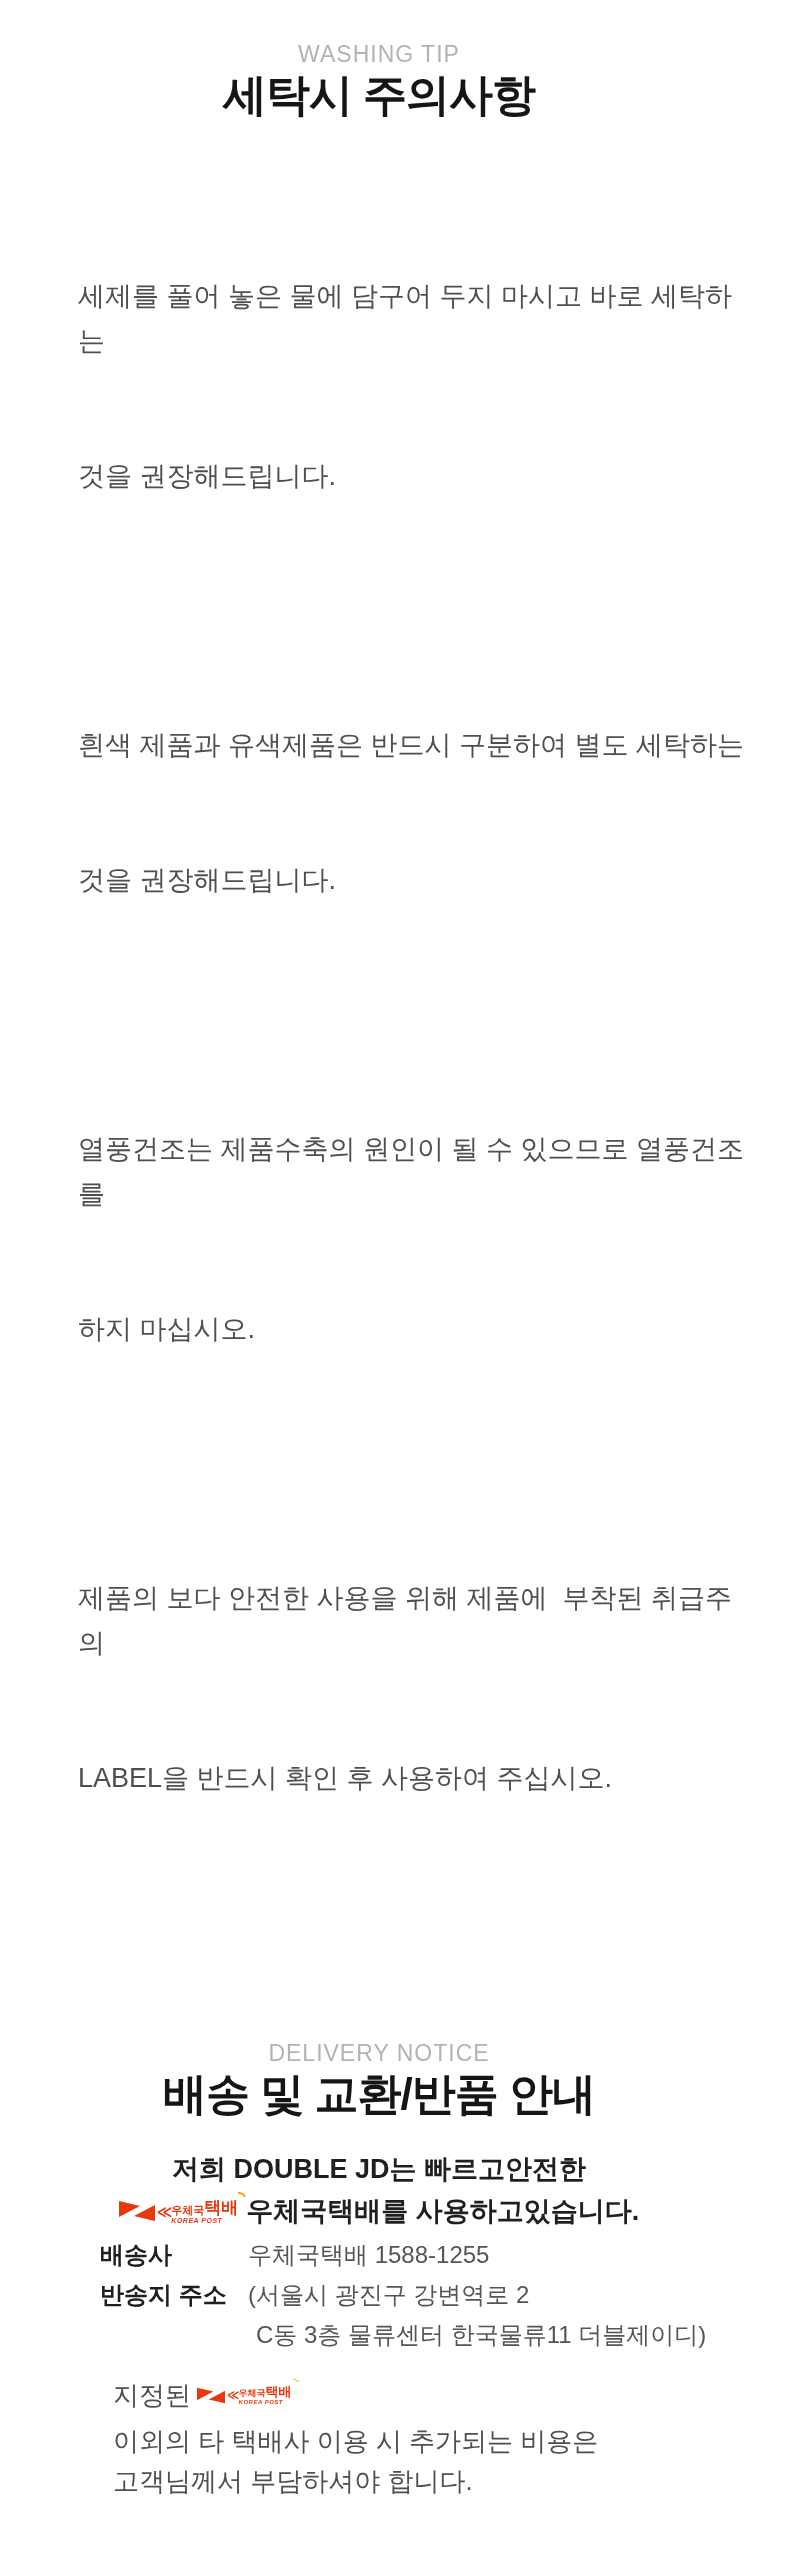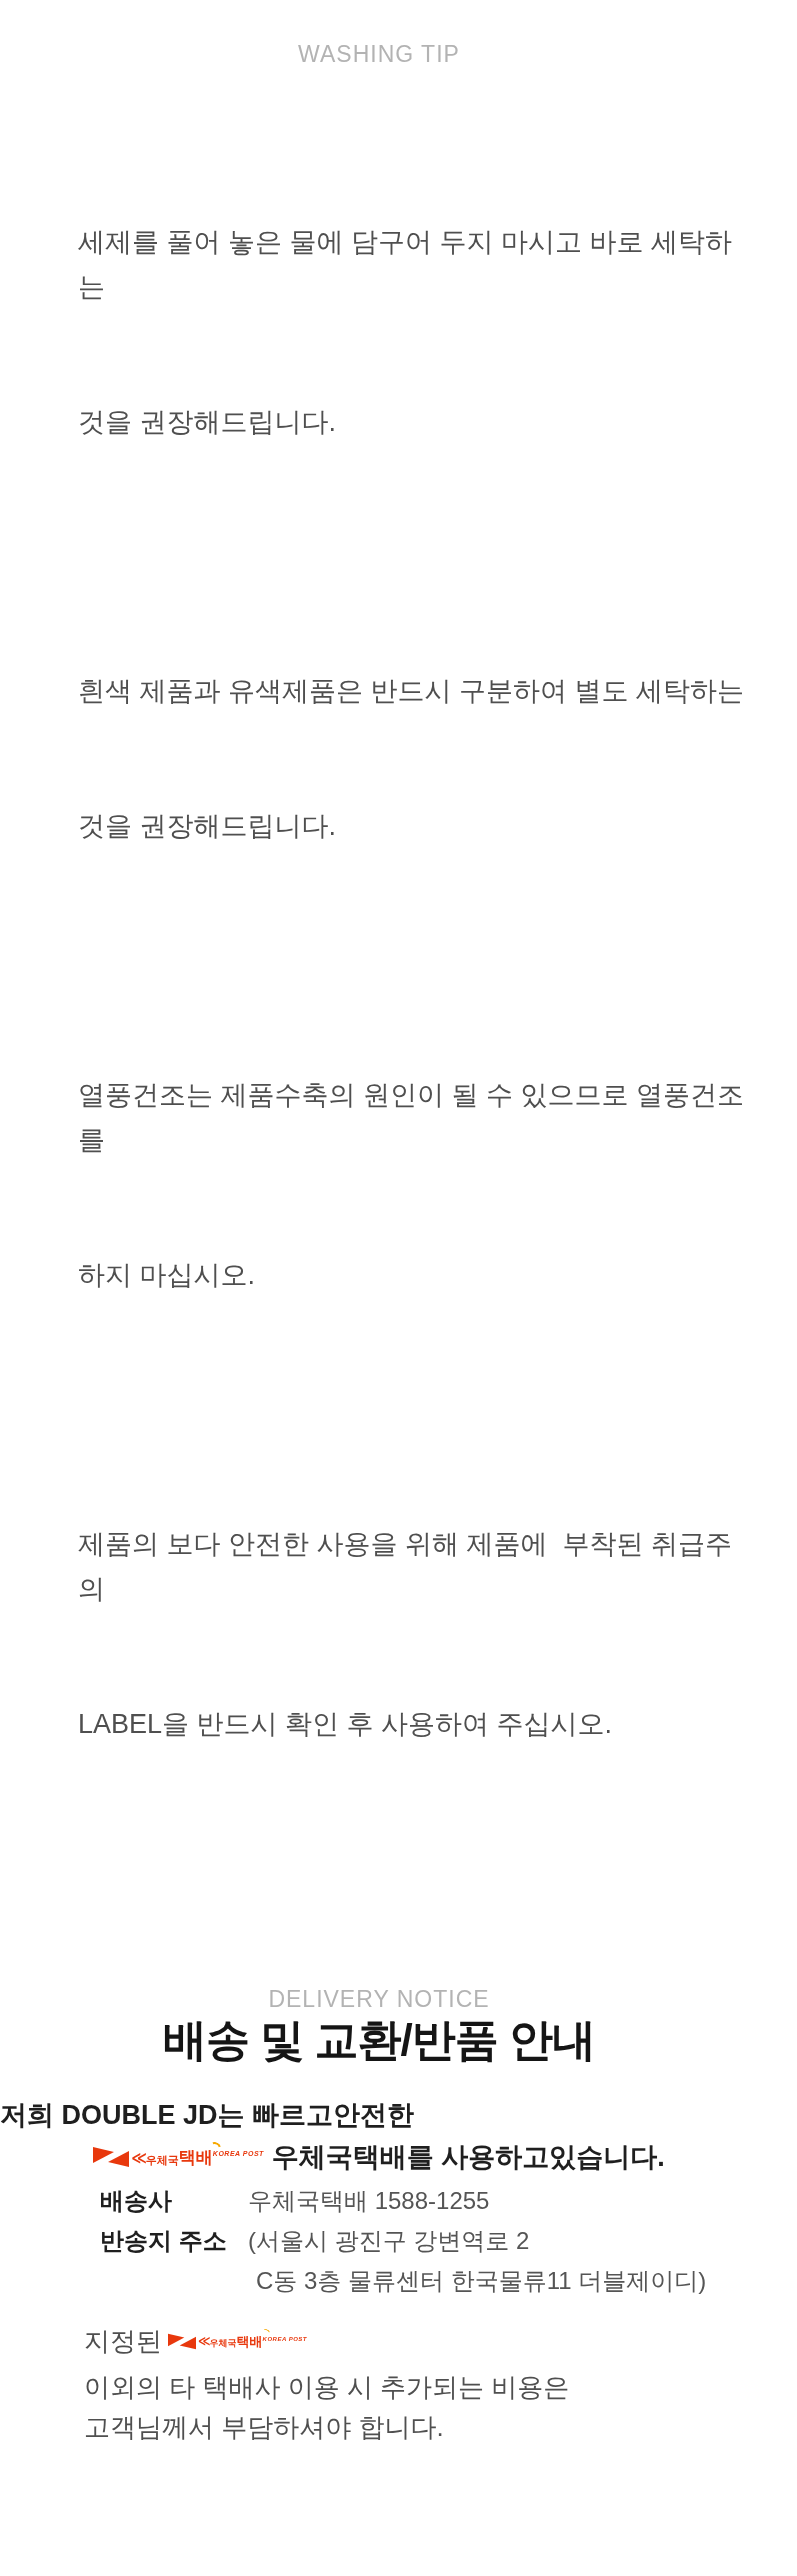"세탁시 주의사항" div.sec-title { html: none -> <div>세탁시 주의사항</div> }
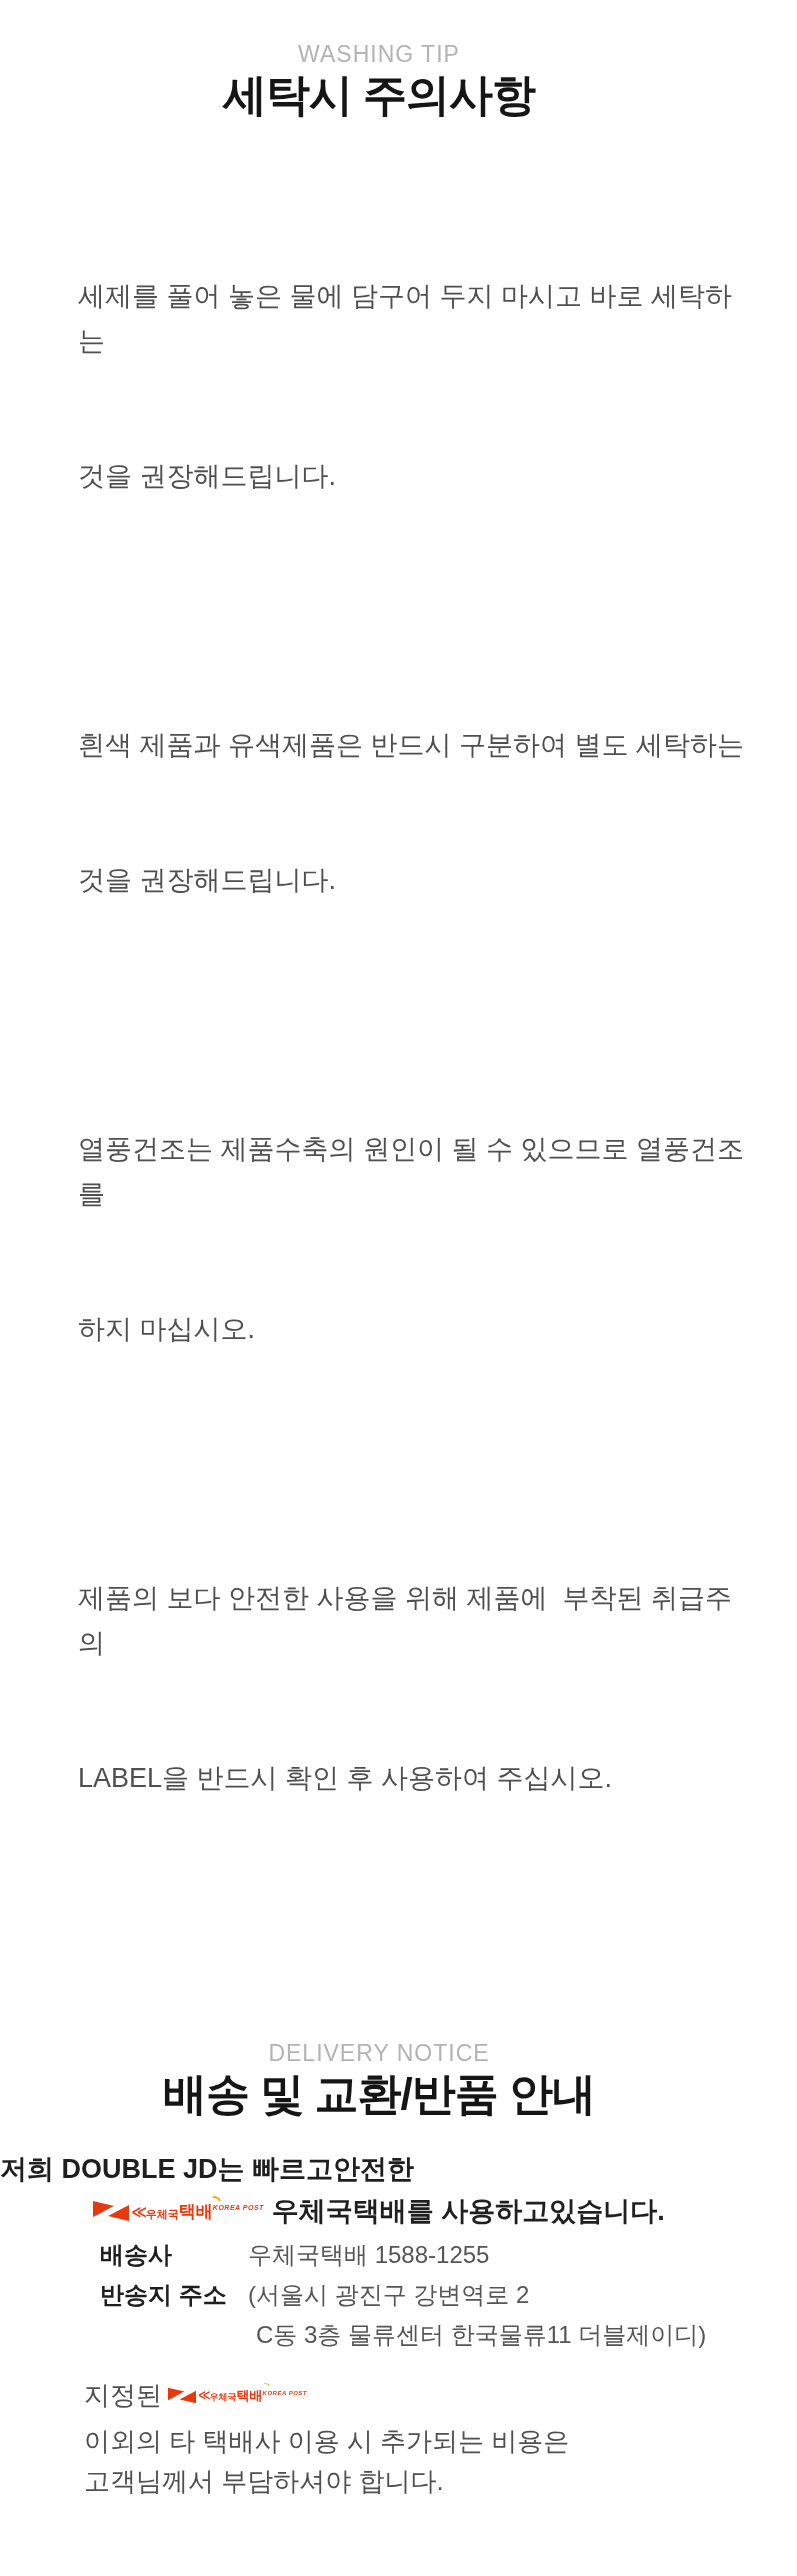"저희 DOUBLE JD는 빠르고안전한" .d-intro { text-align: left -> center }
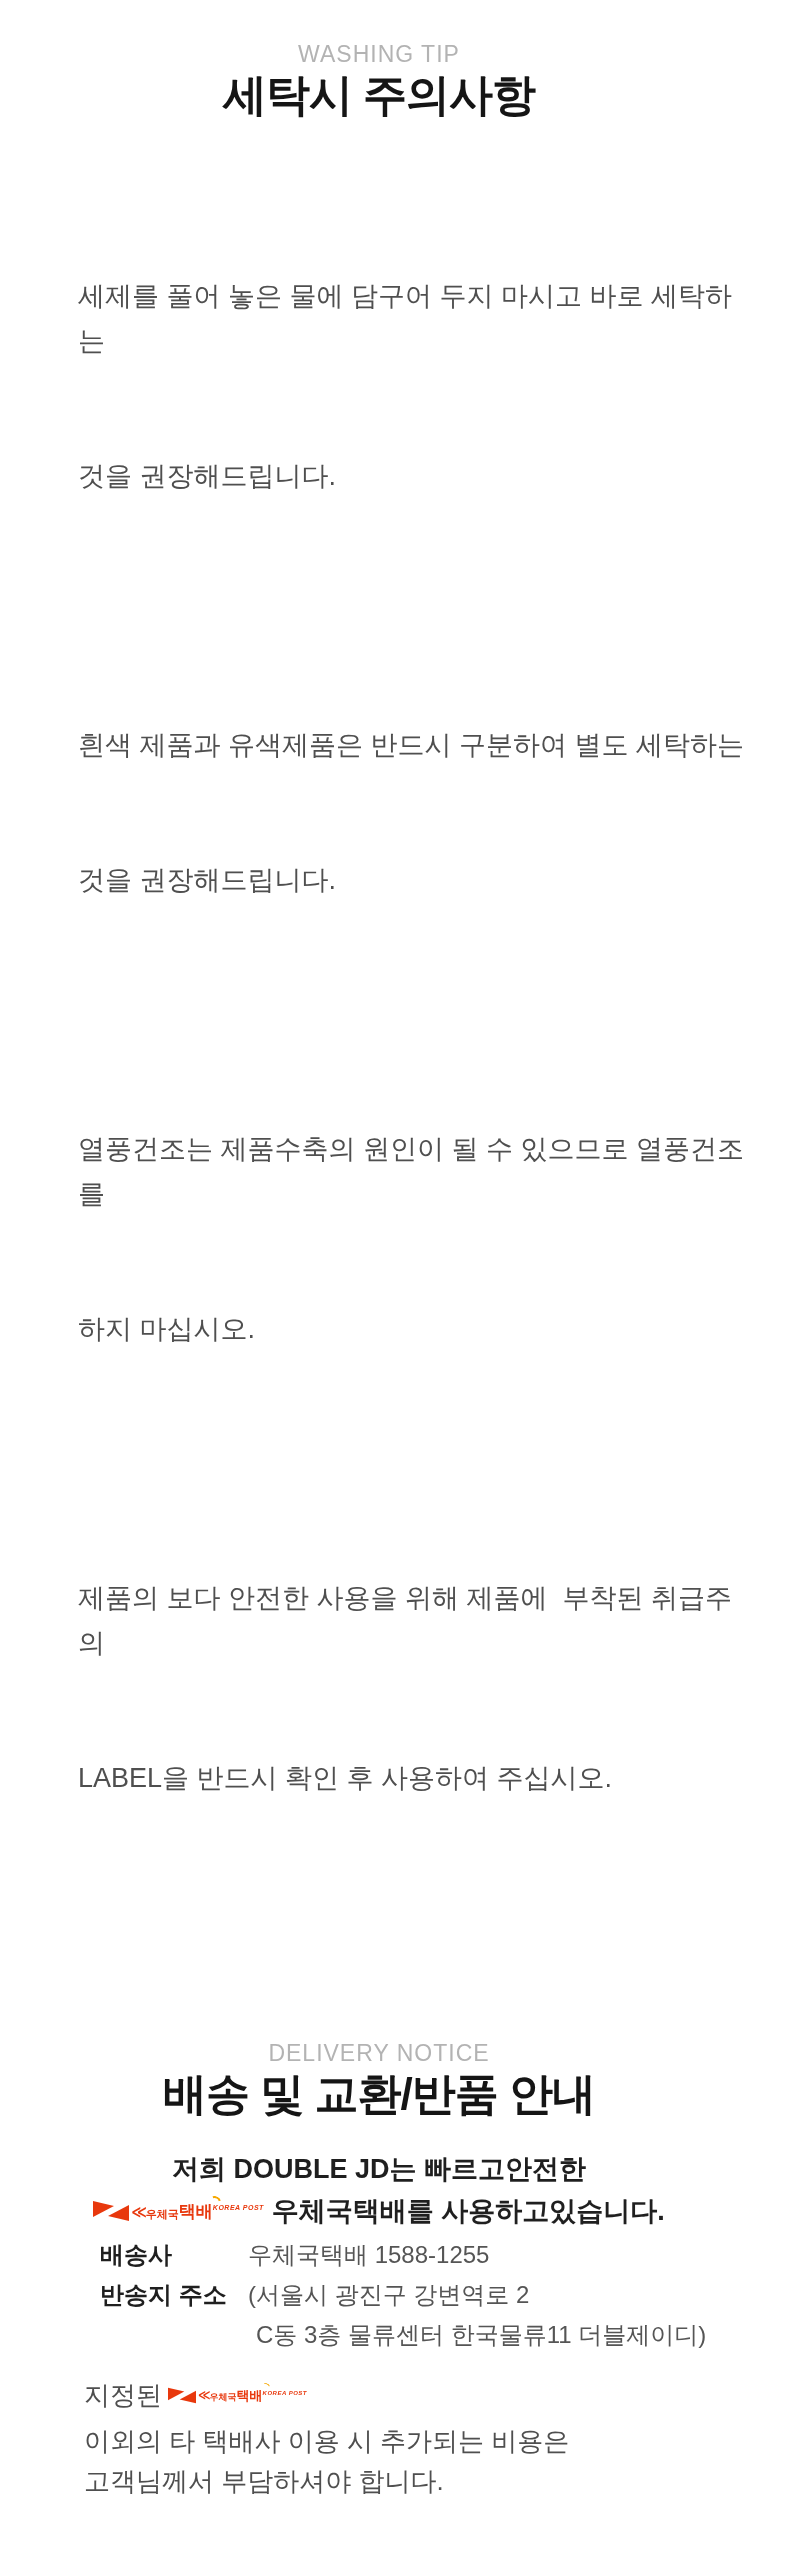"우체국" .kp-text { flex-direction: none -> column }
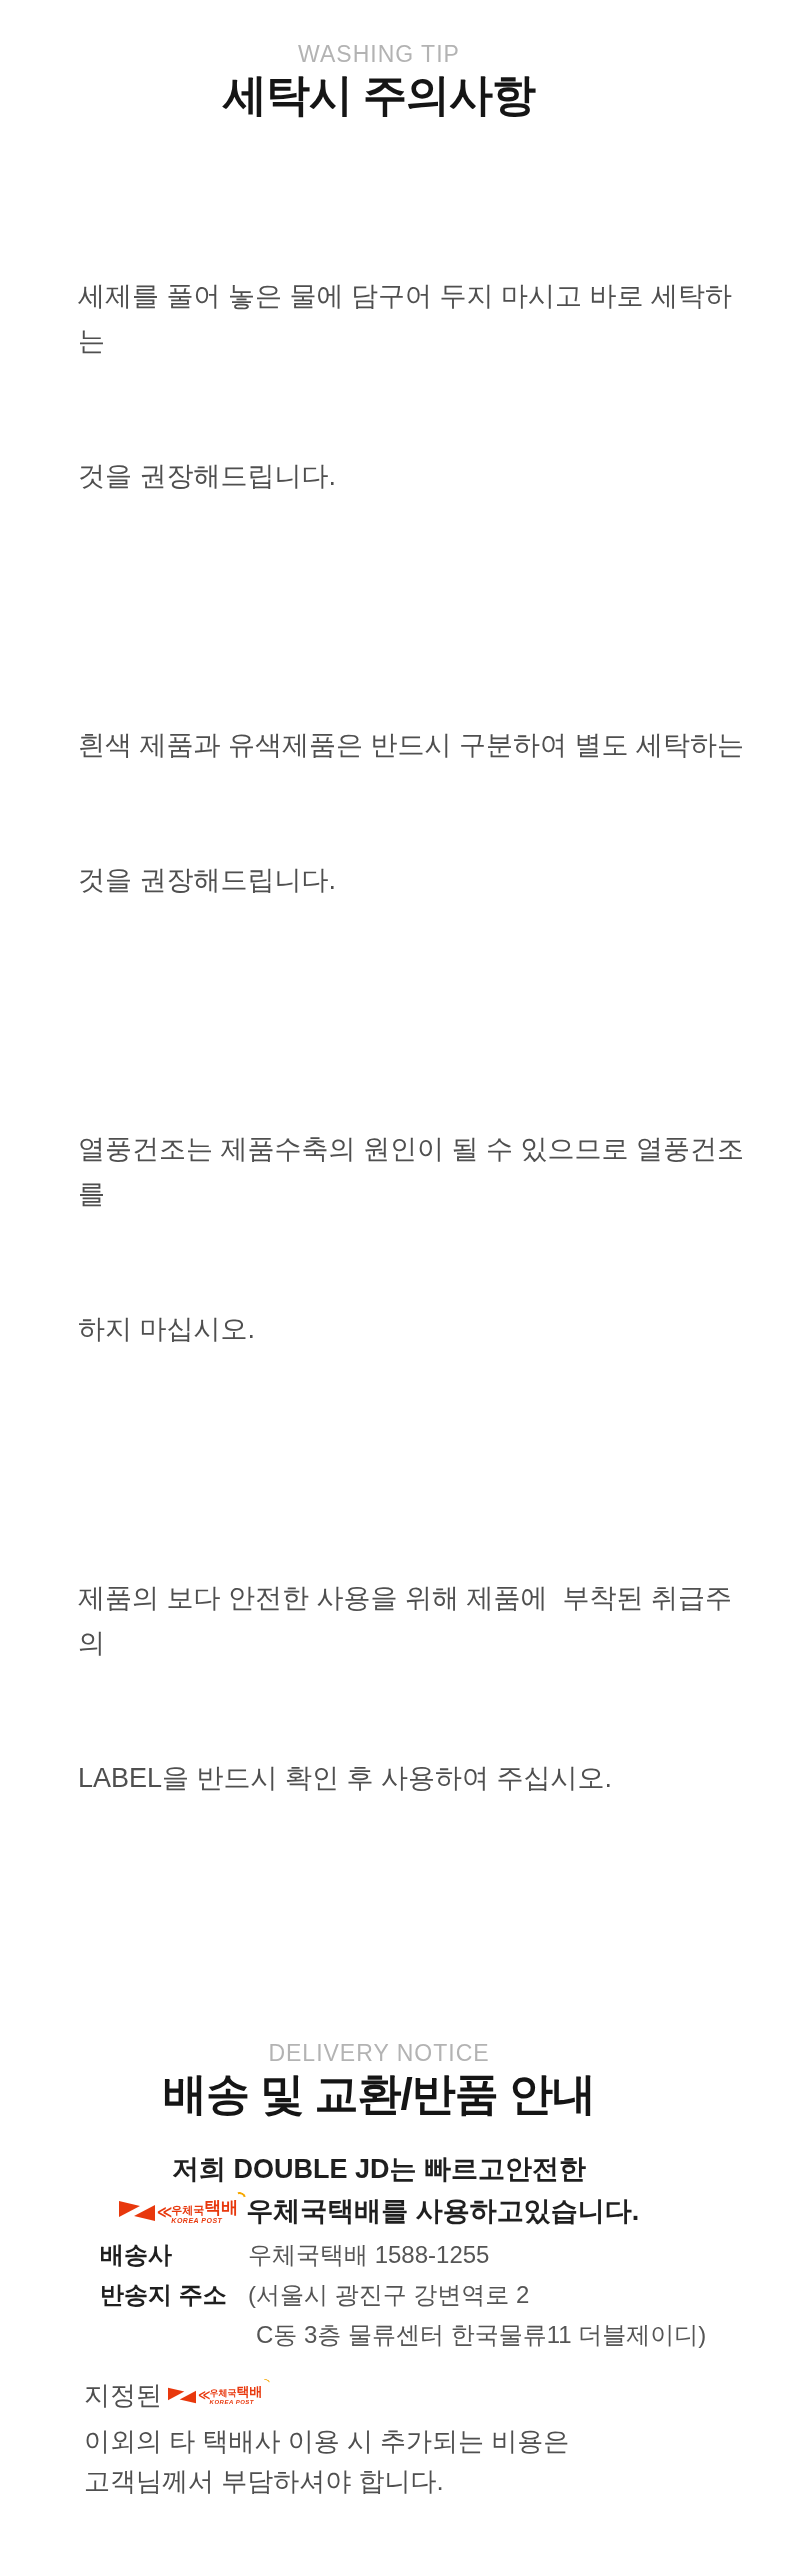"지정된" .d-body { padding-left: 84px -> 113px }
